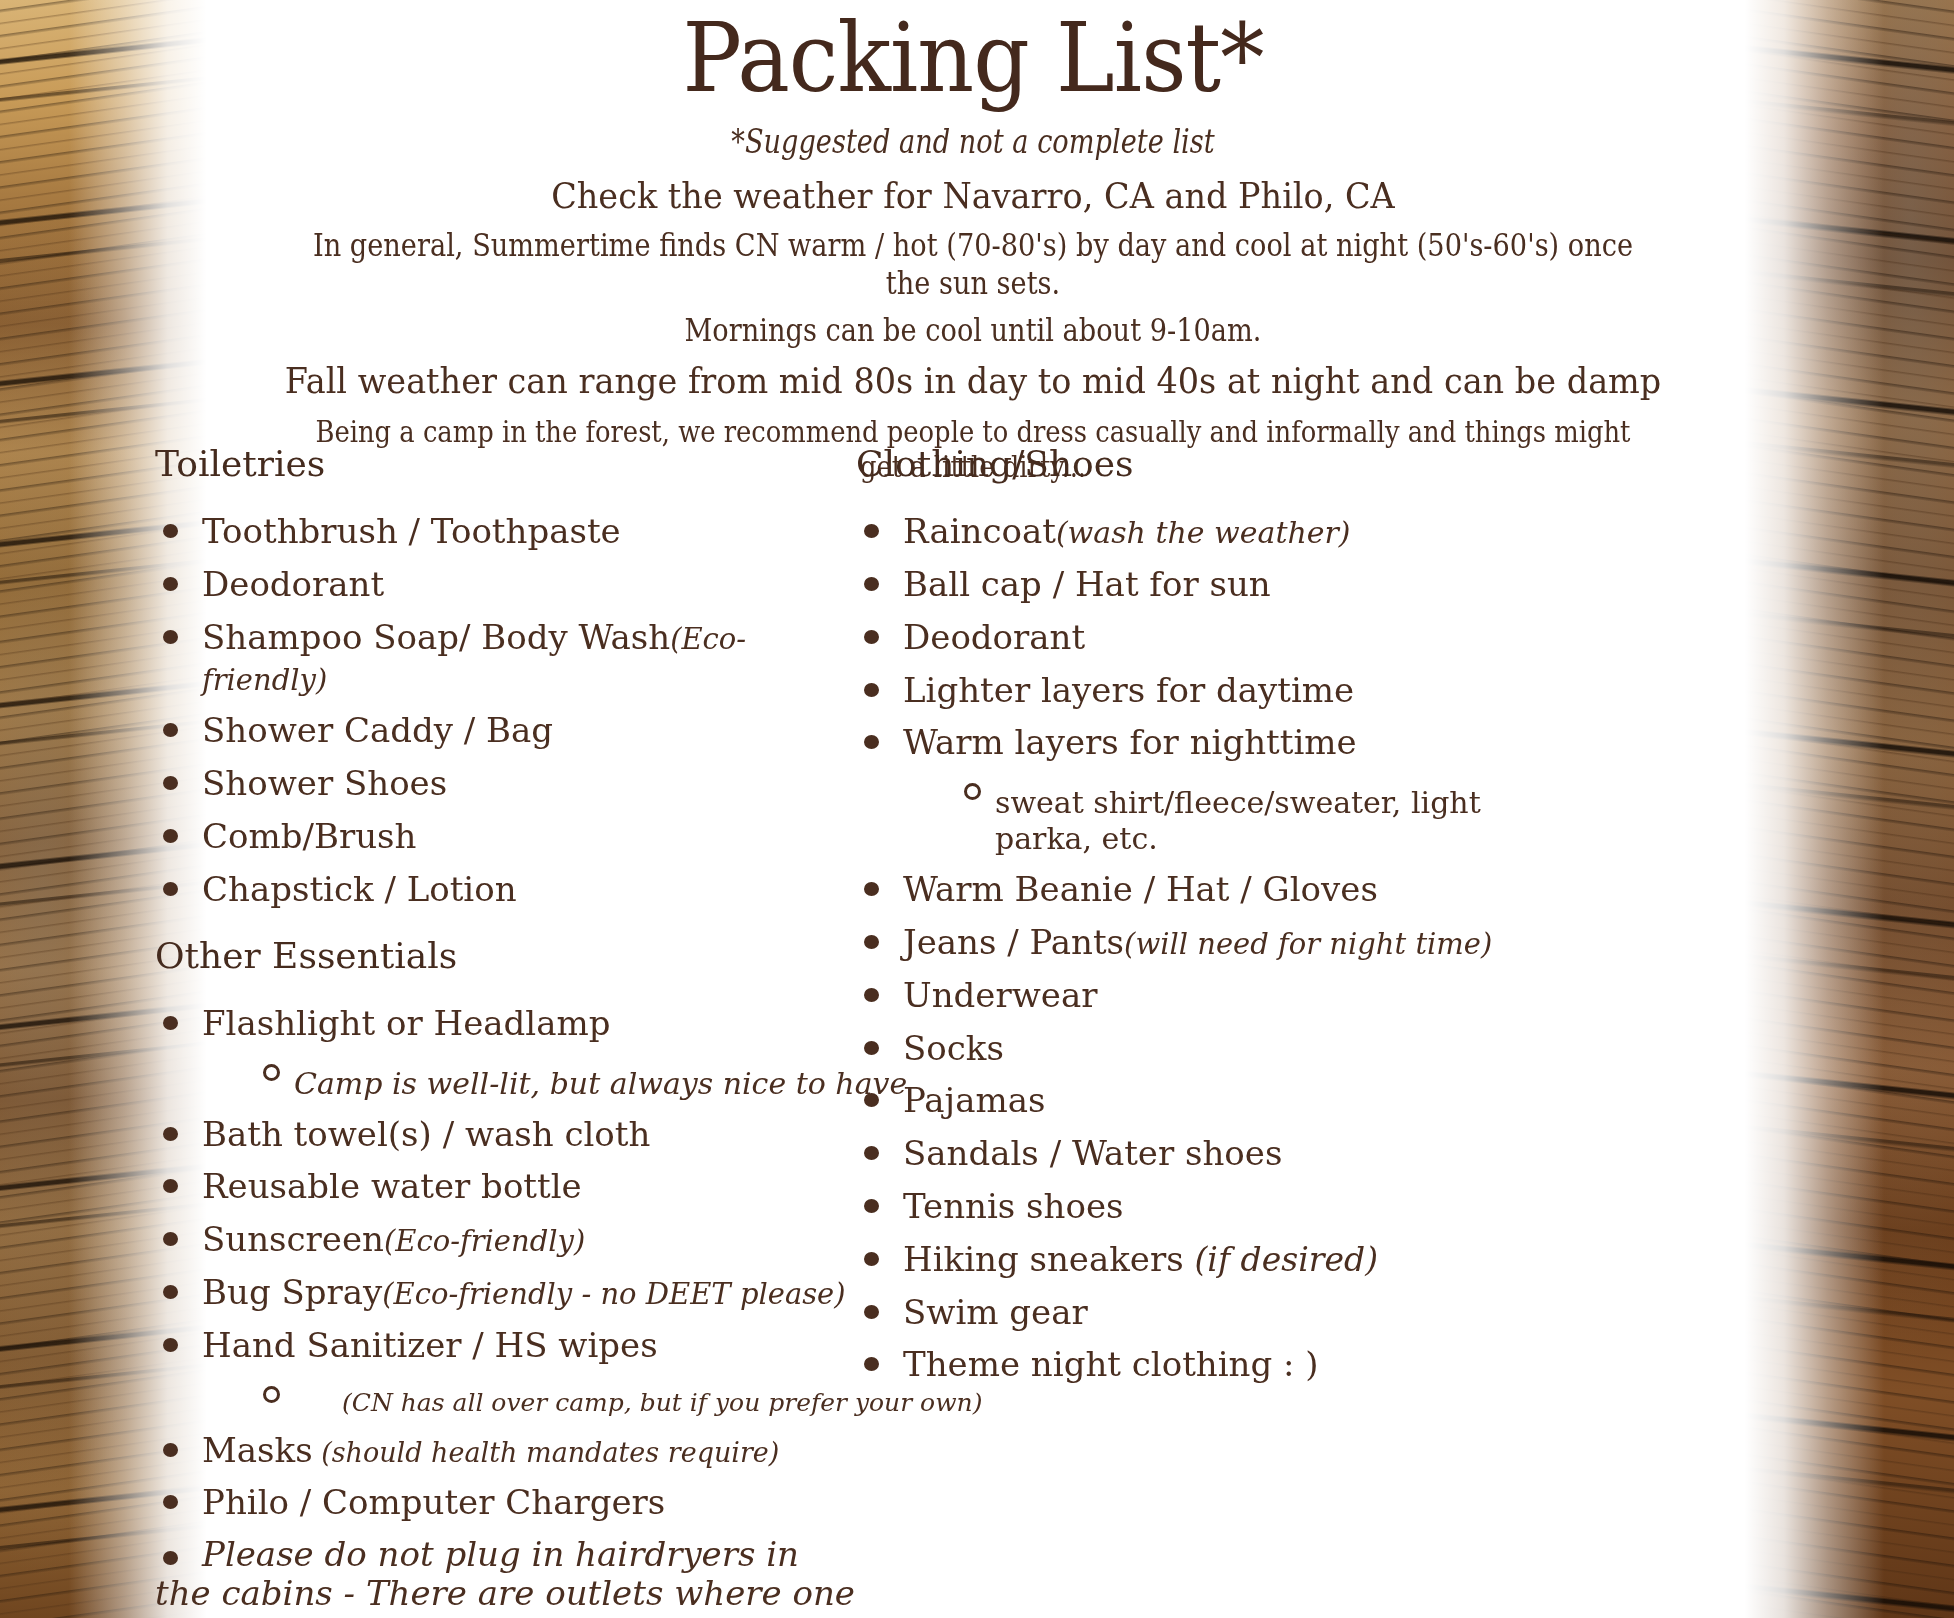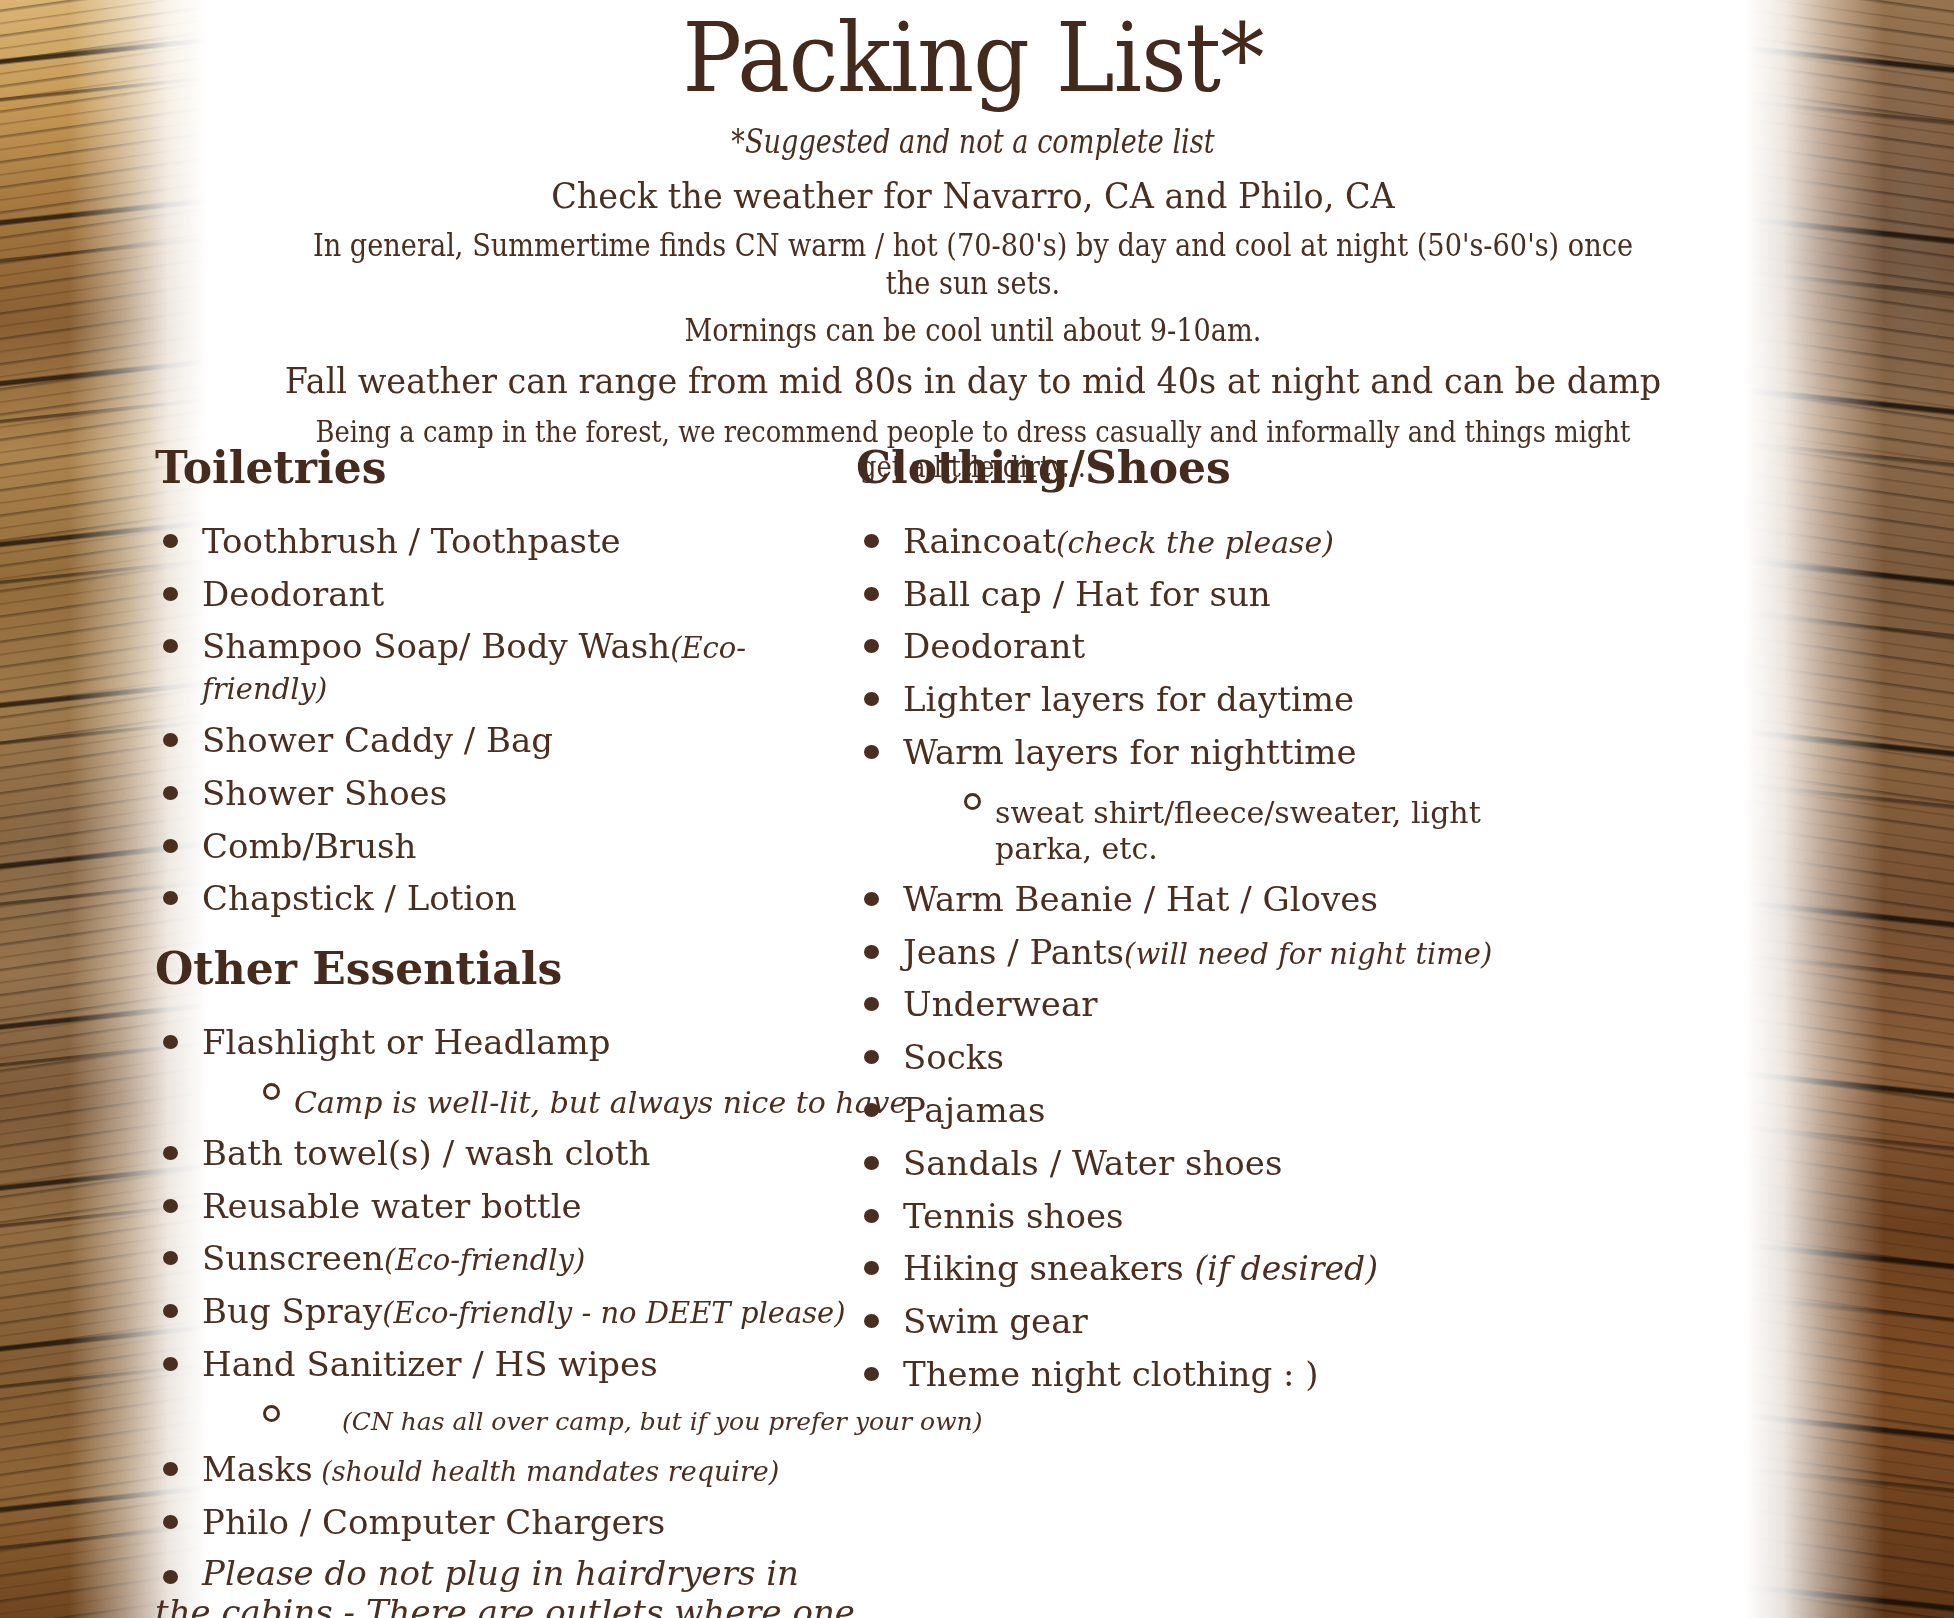"Toiletries" .sec-heading { font-size: 44px -> 36px; font-weight: 700 -> 400 }
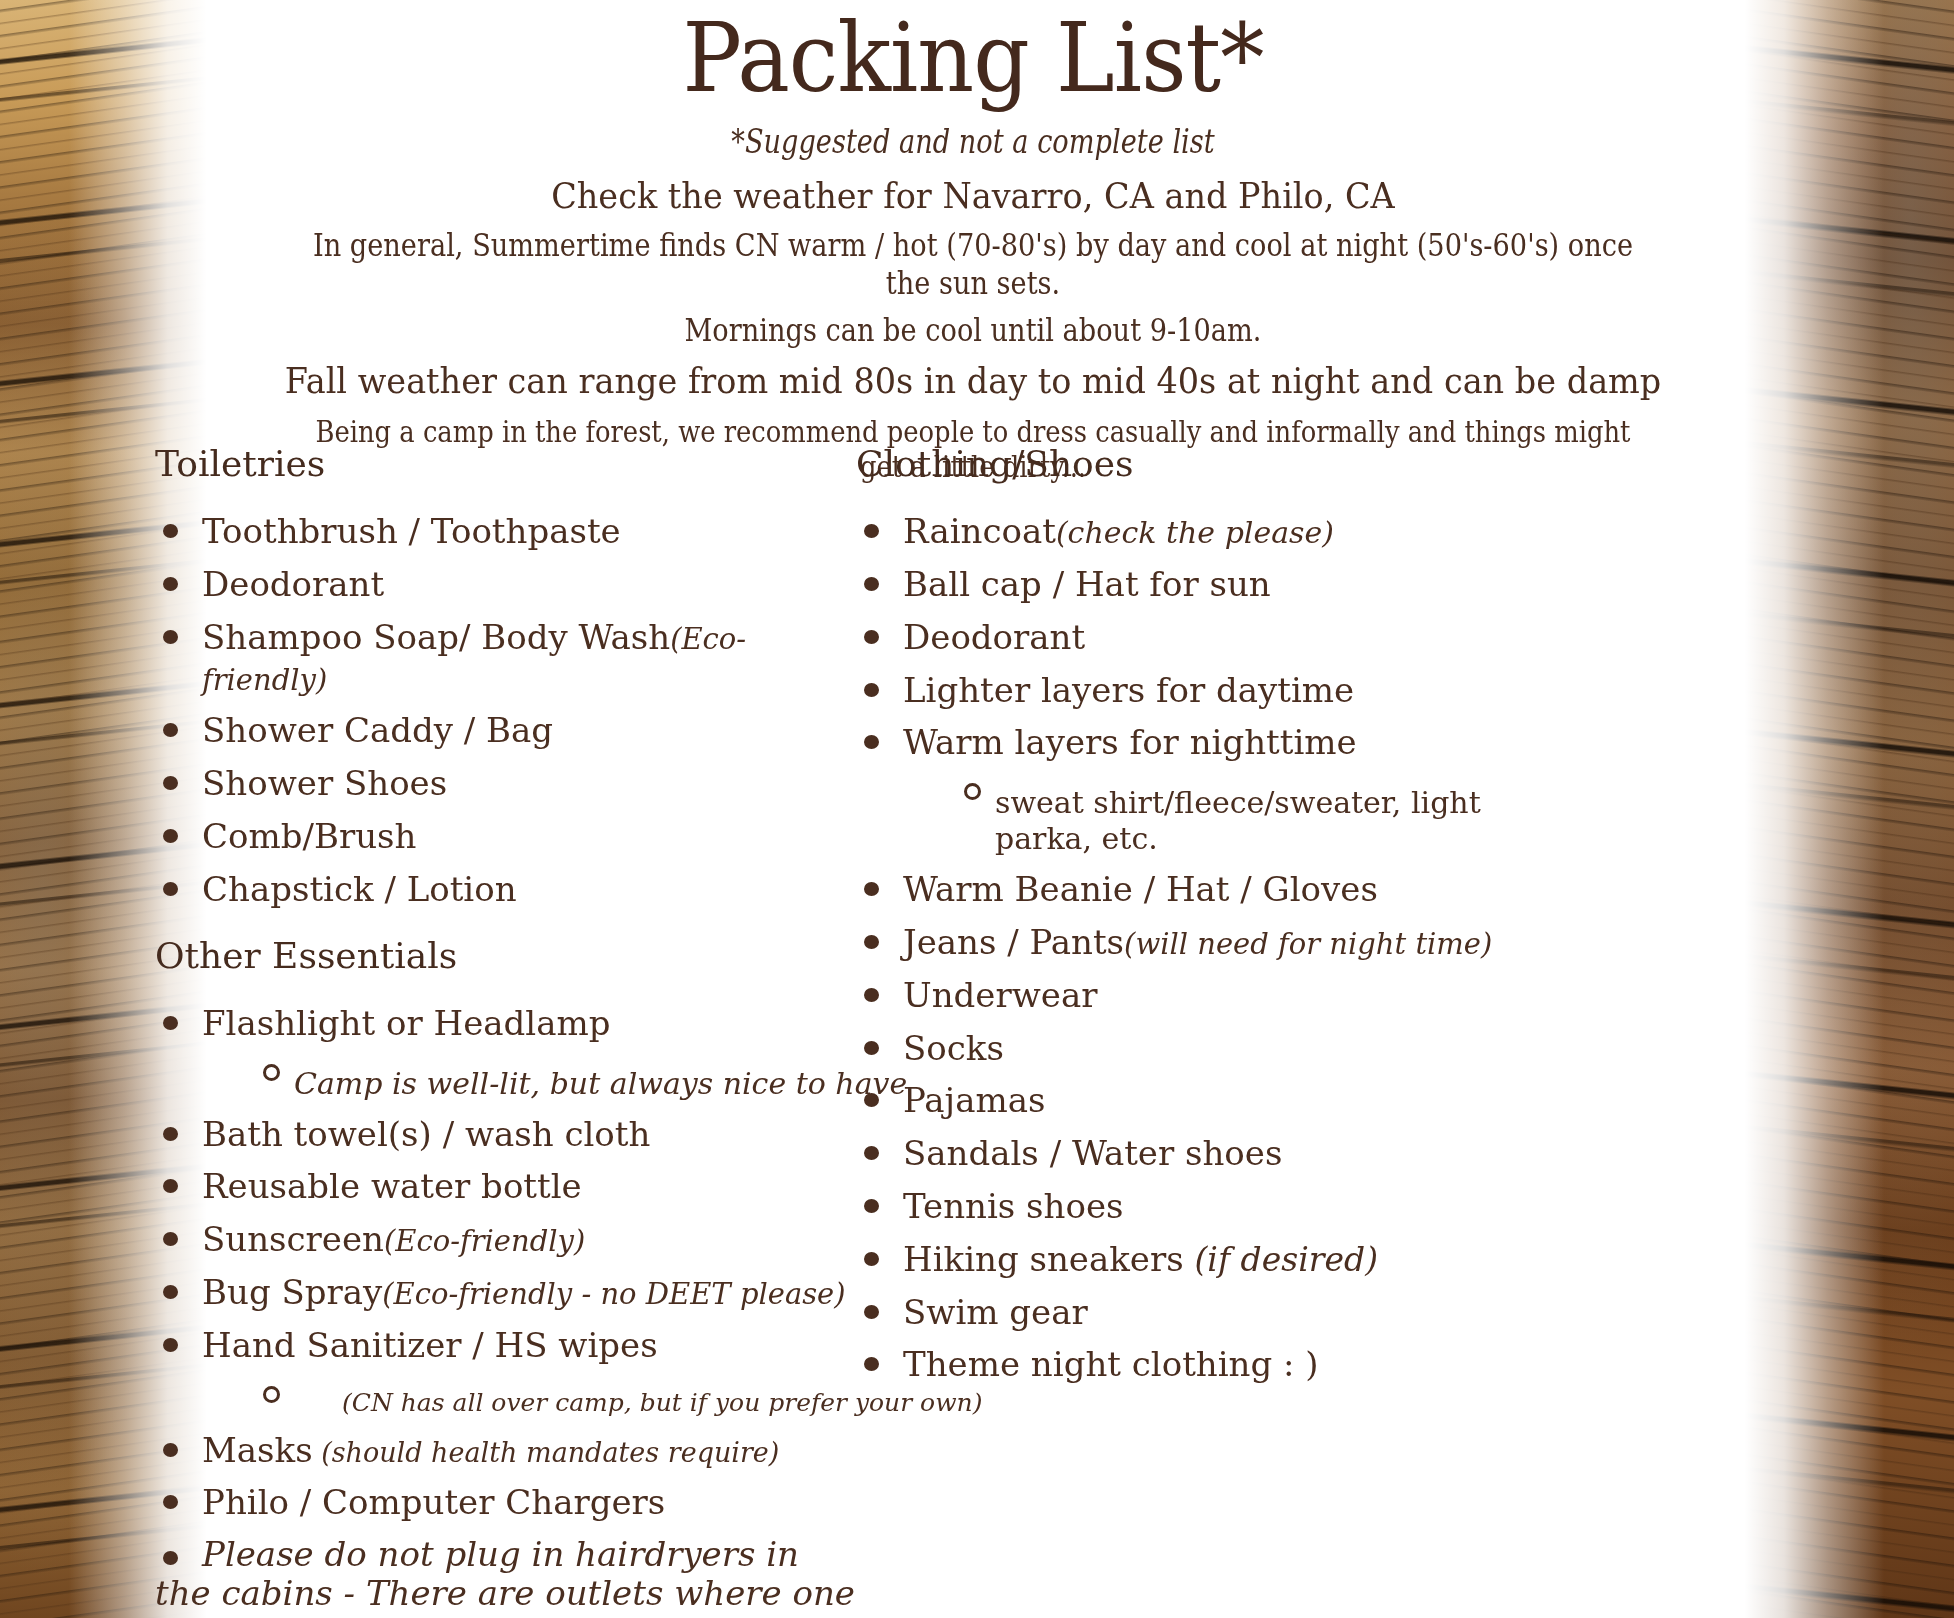"(check the please)" span.note { text: check the please -> wash the weather }
